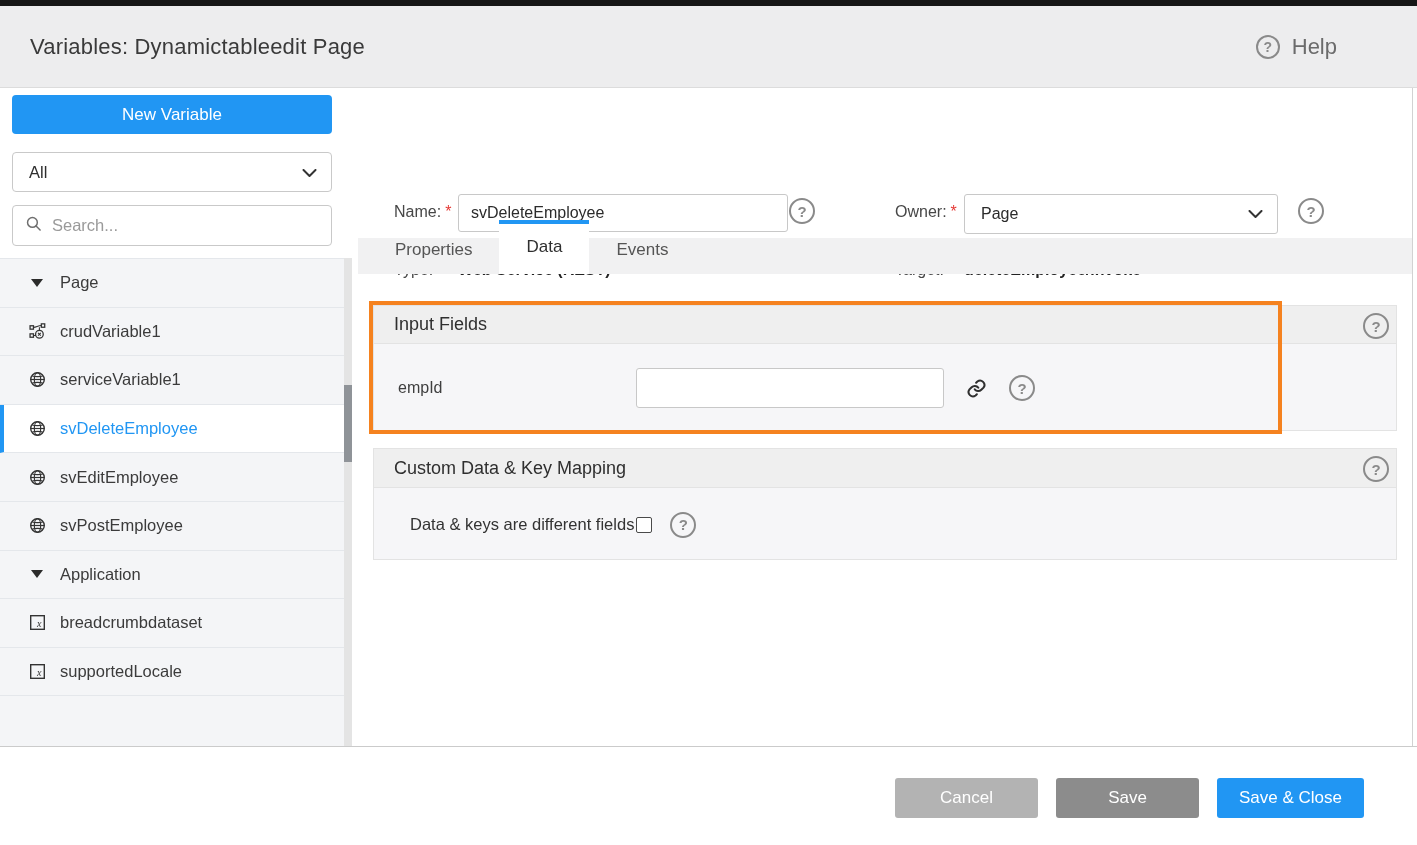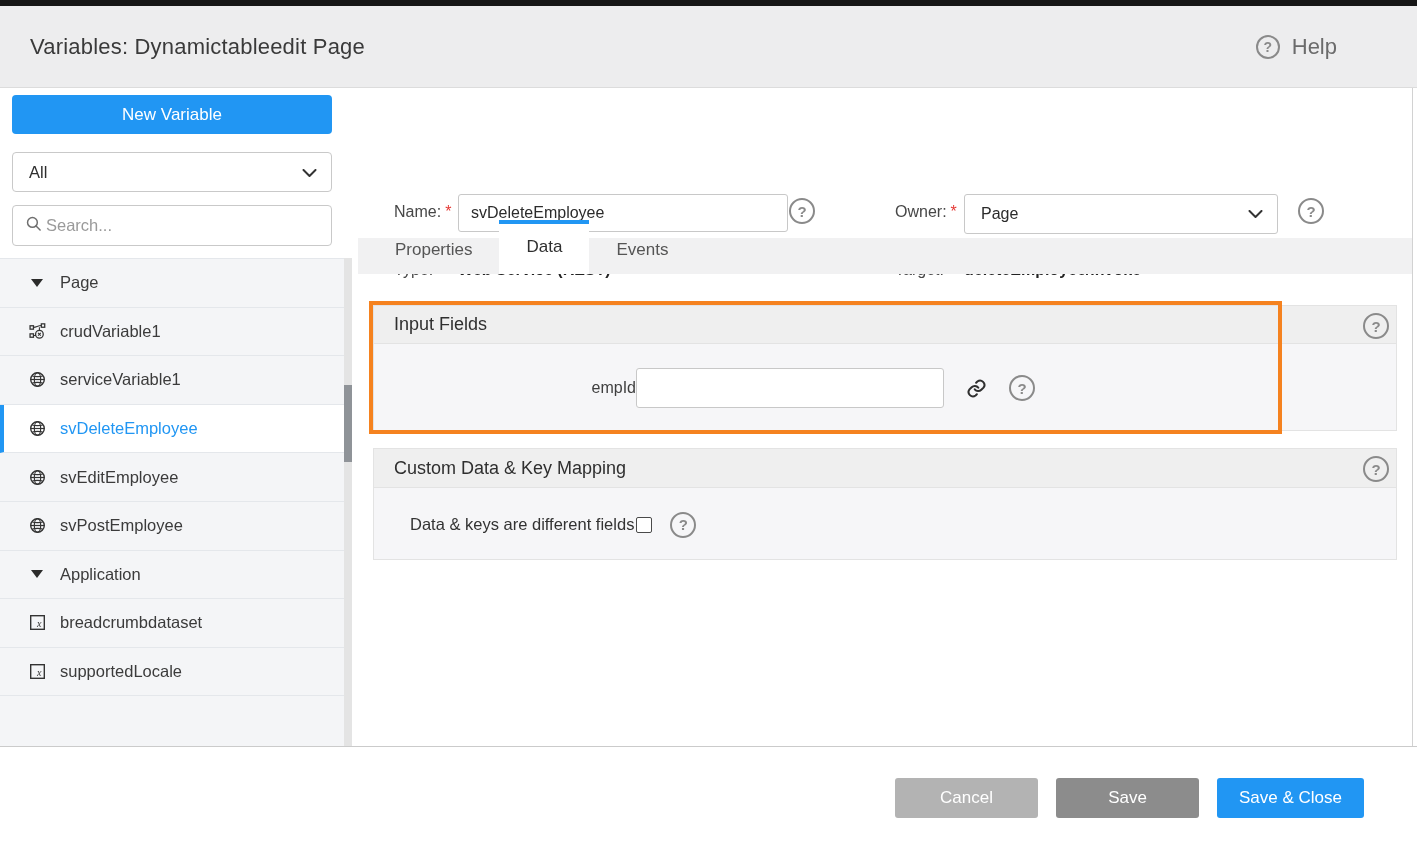"Search..." .search-box { gap: 4px -> 10px }
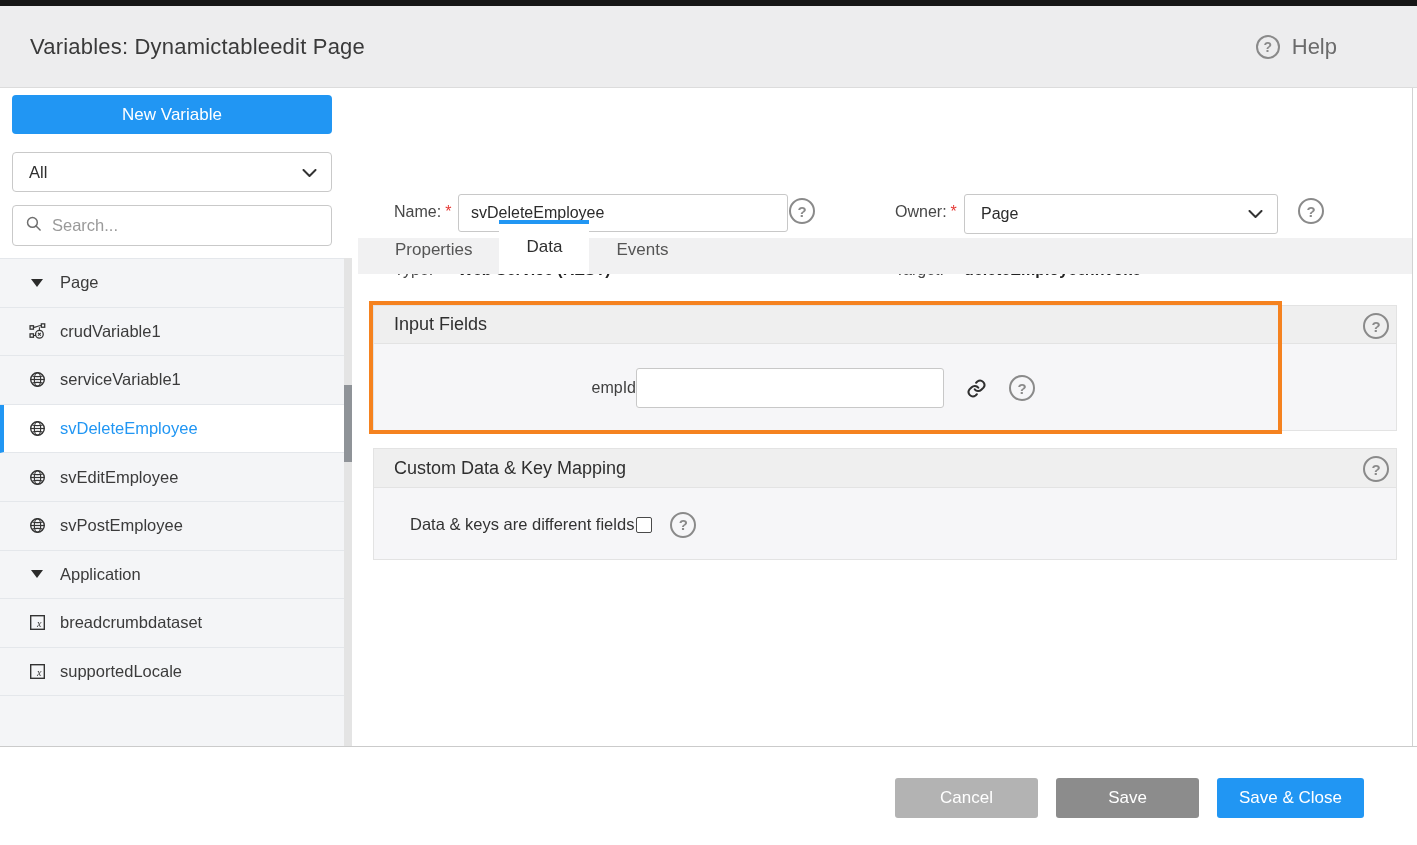"empId" .p1-label { text-align: right -> none }
